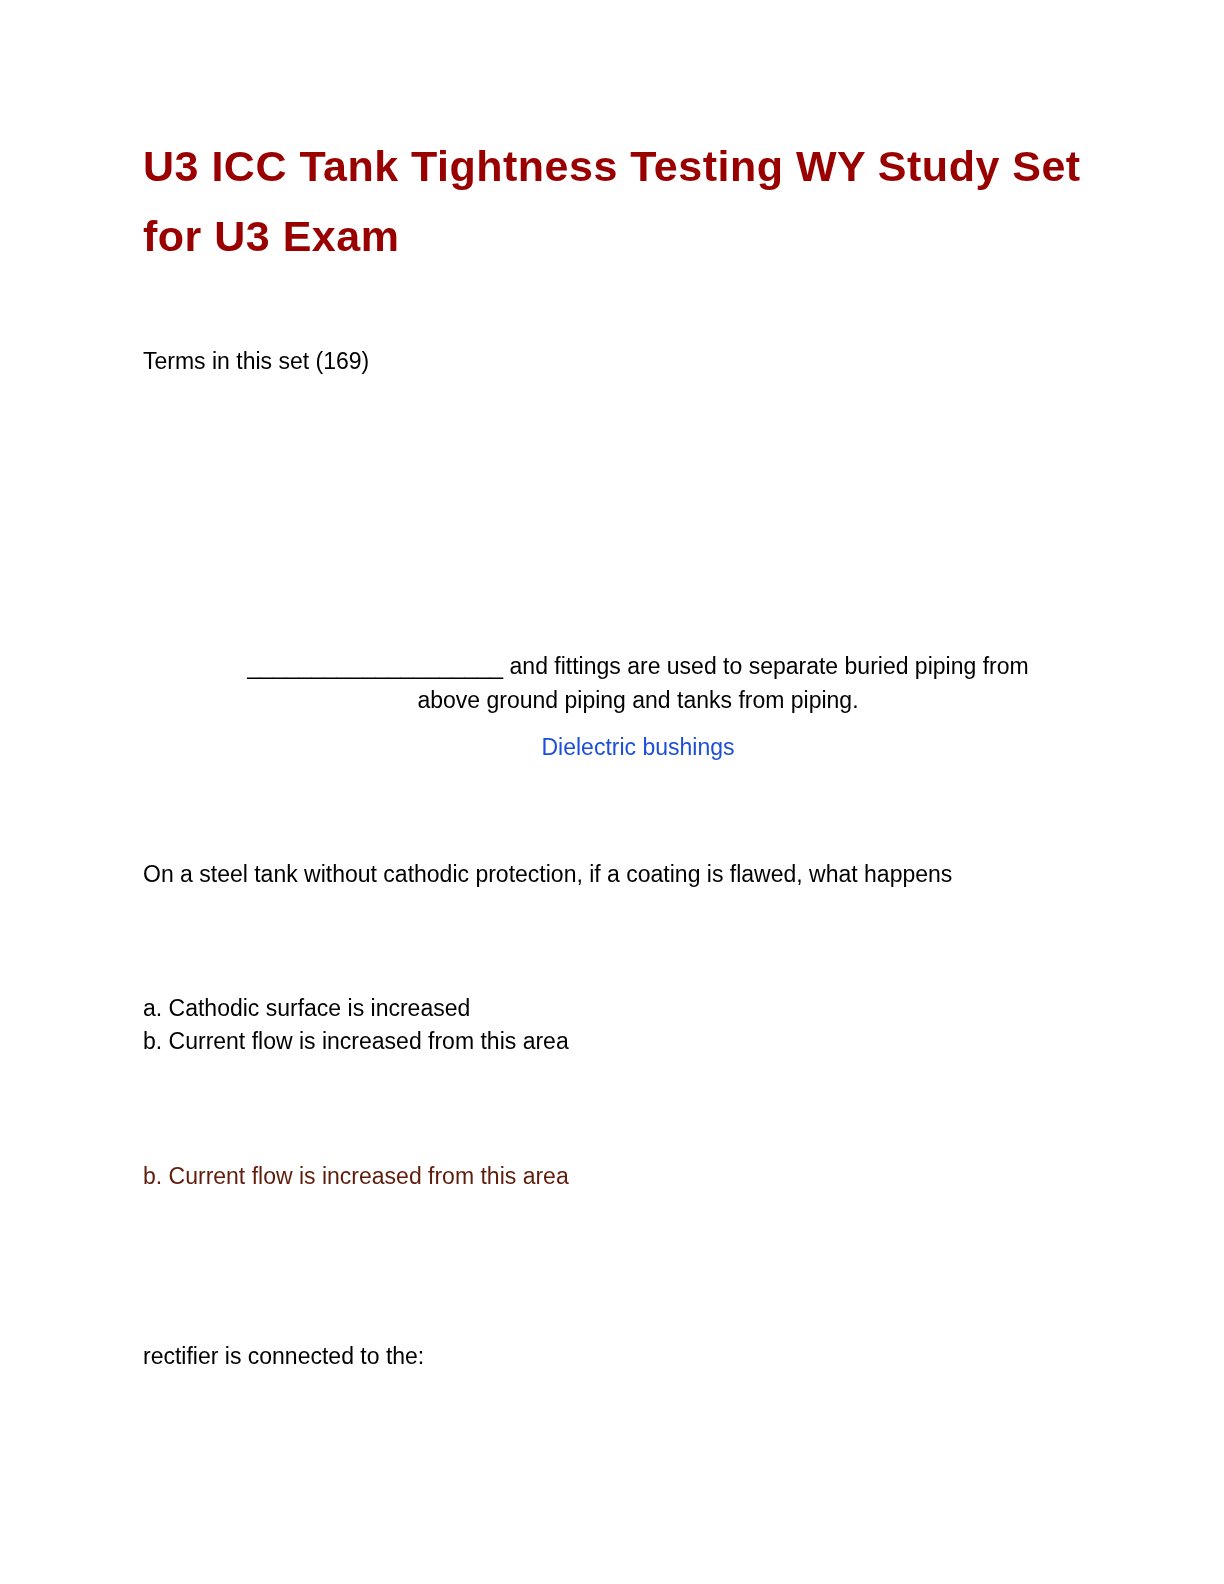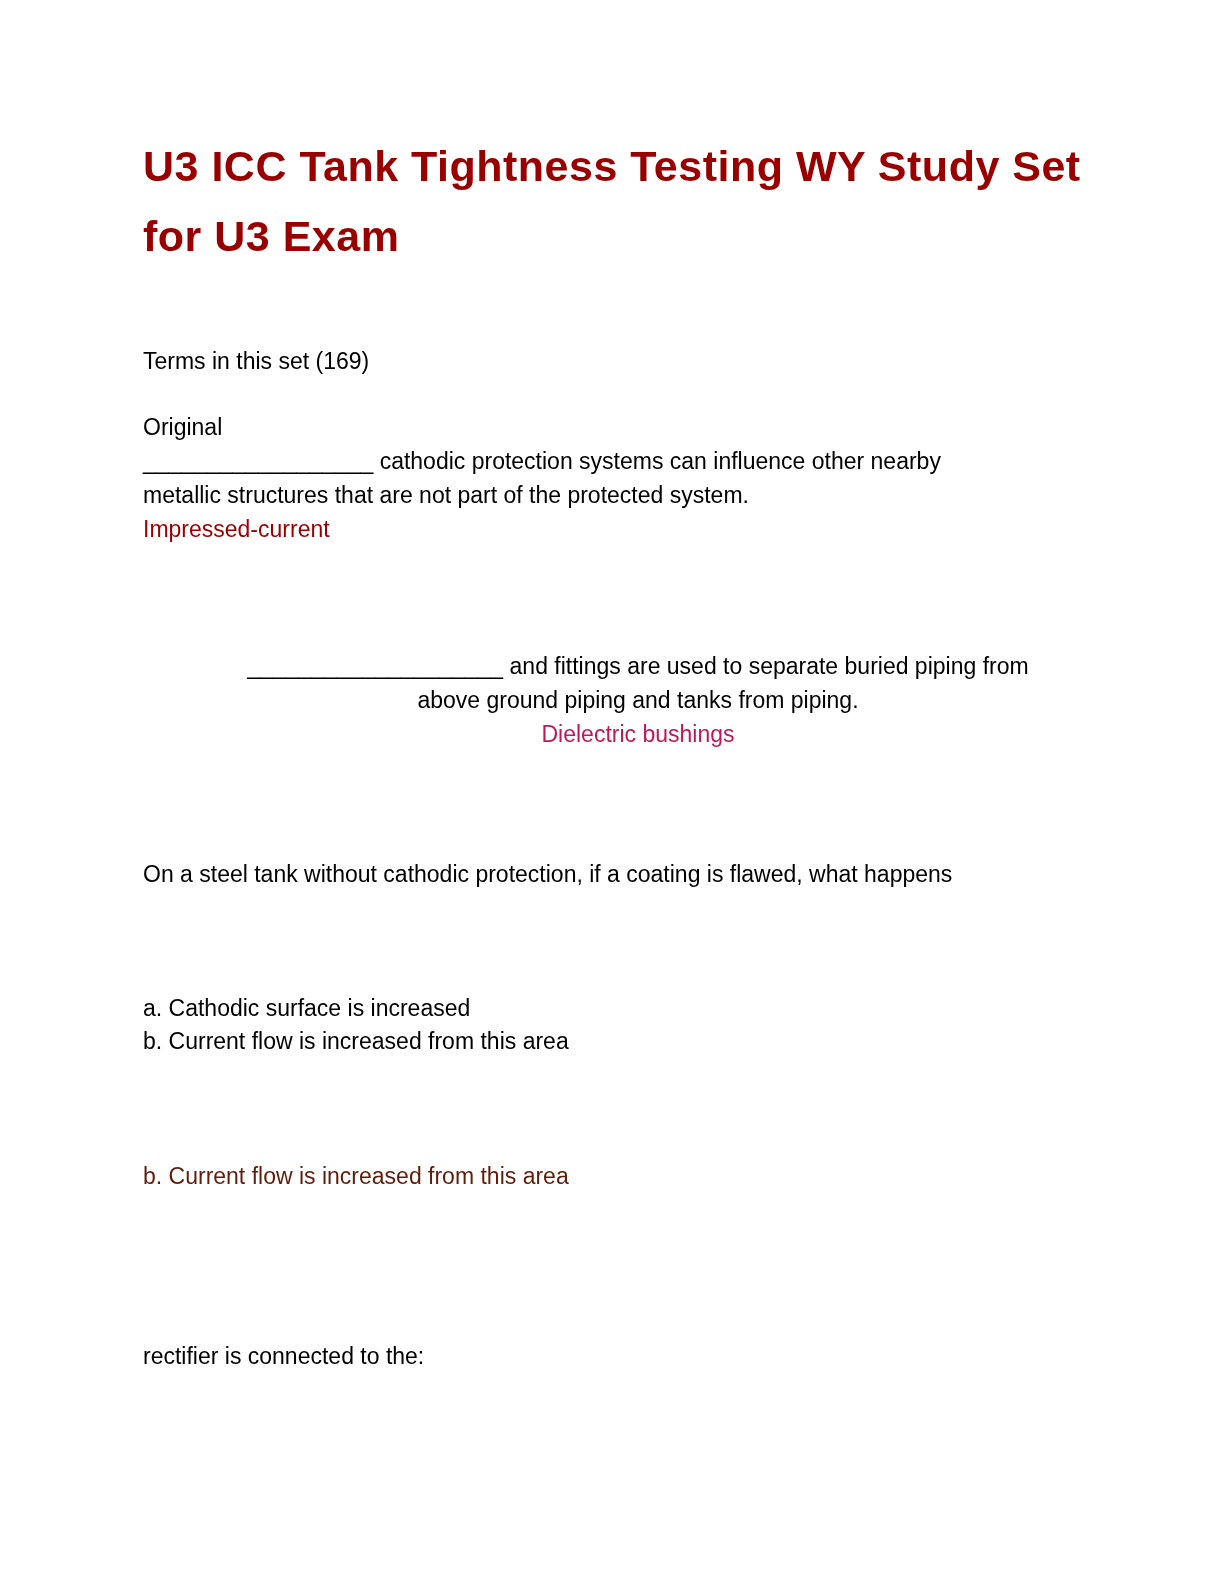"Original" div.abs { html: <div> <div>Original</div> <div>__________________ cathodic protection systems can influence other nearby</div> <div>metallic structures that are not part of the protected system.</div> <div>Impressed-current</div> </div> -> none }
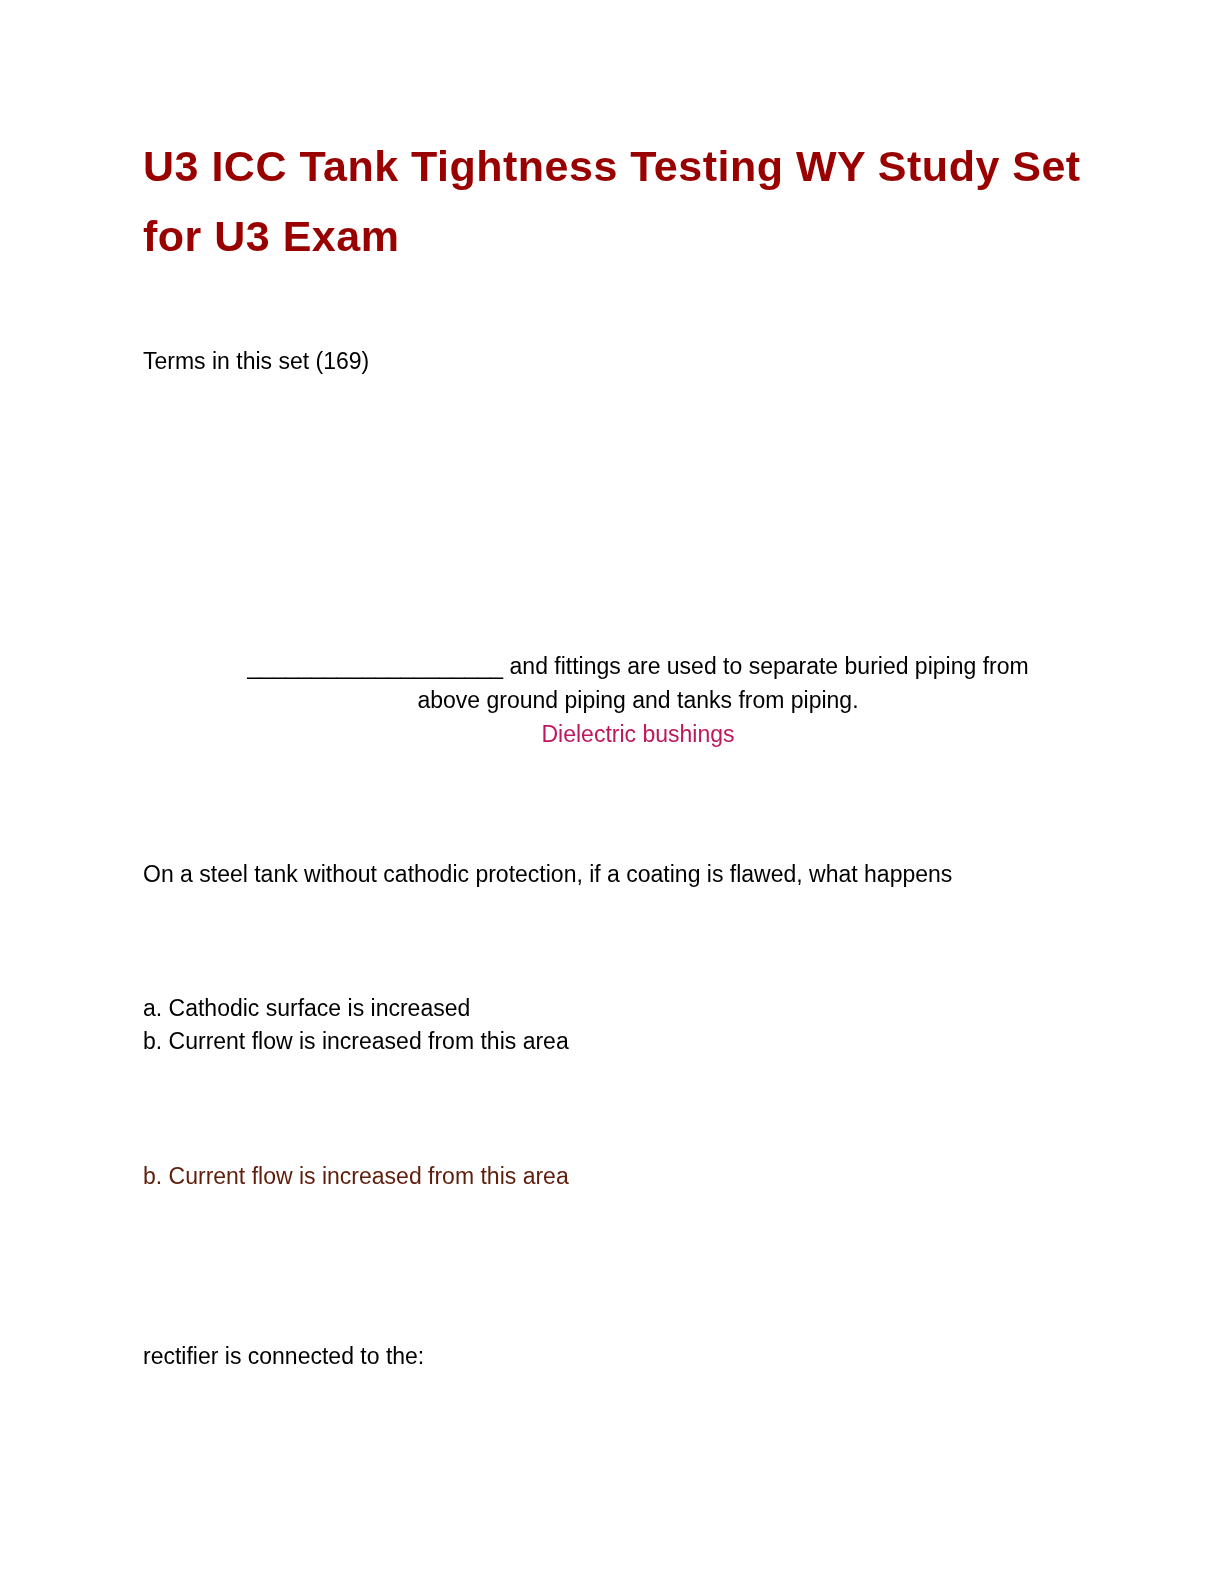"Dielectric bushings" div.line { color: #be185d -> #1d4ed8; margin-top: none -> 13px }
